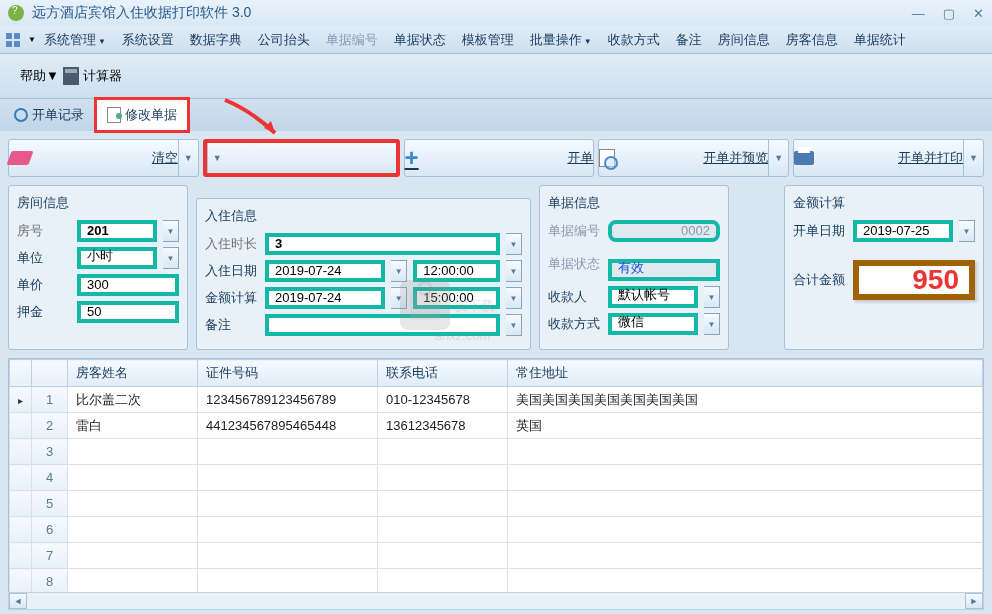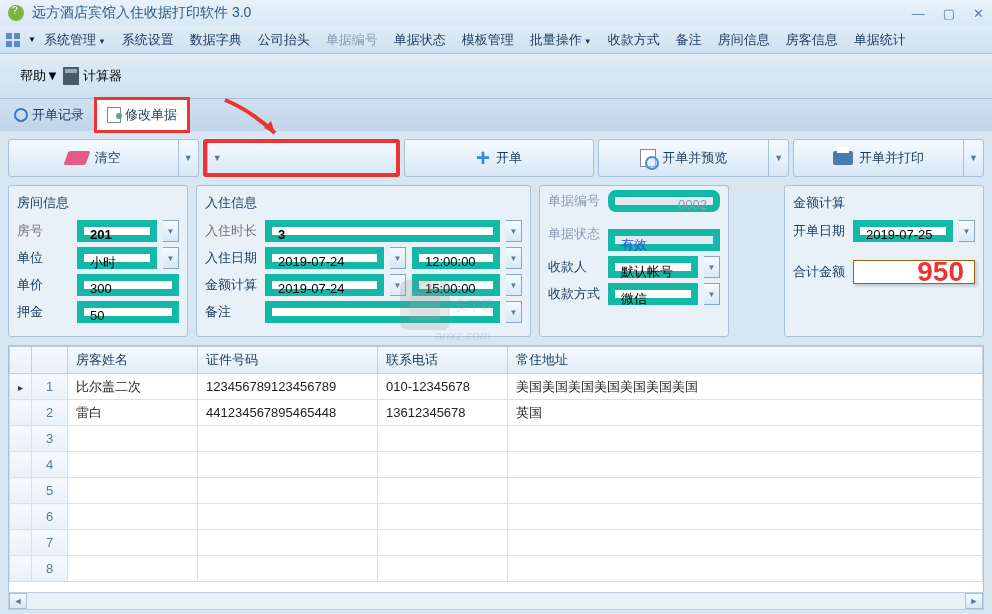"清空" .action-btn { justify-content: center -> space-between; text-decoration: none -> underline }
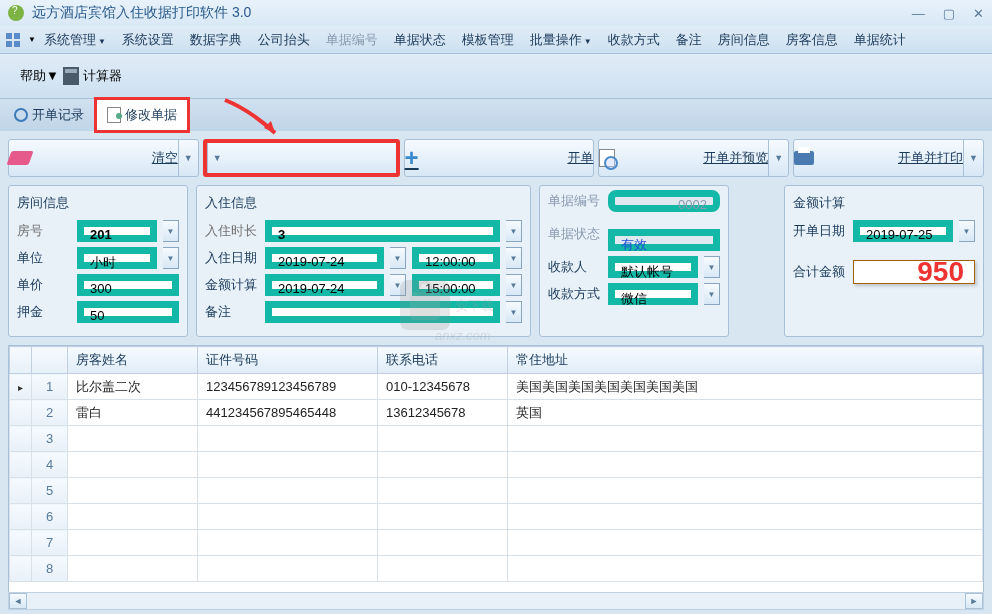"单据信息" div.panel-title { html: none -> <div>单据信息</div> }
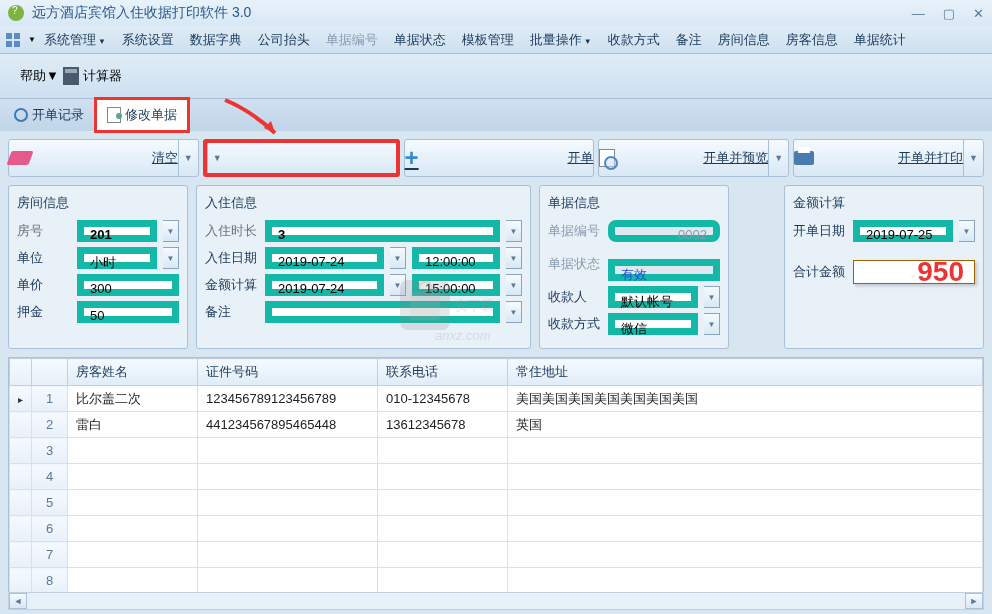"入住信息" .panel-checkin { margin-top: none -> 13px }
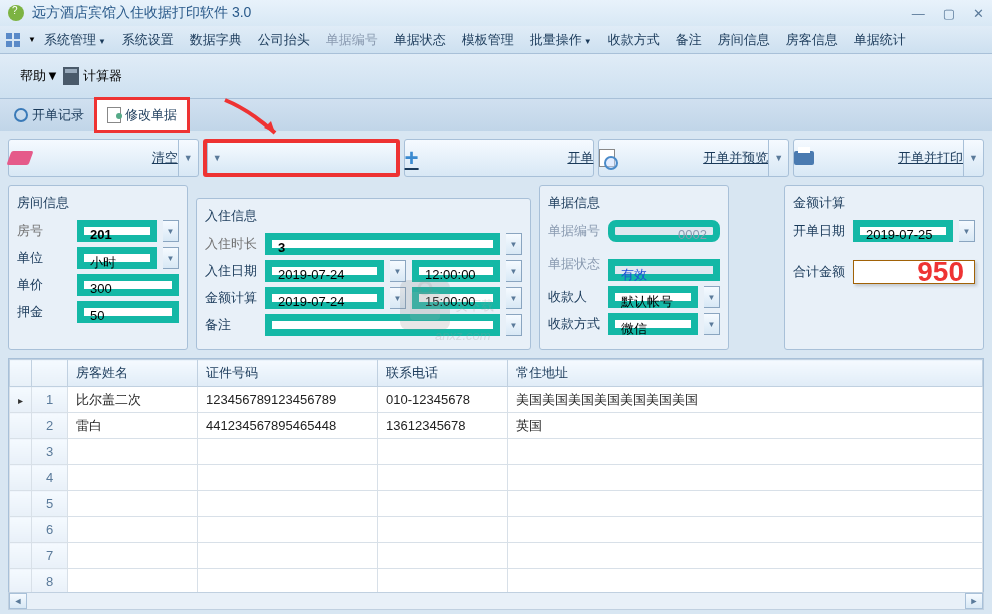"201" .field-input { align-items: flex-start -> flex-end; border: 7px solid #14b8a6 -> 4px solid #14b8a6 }
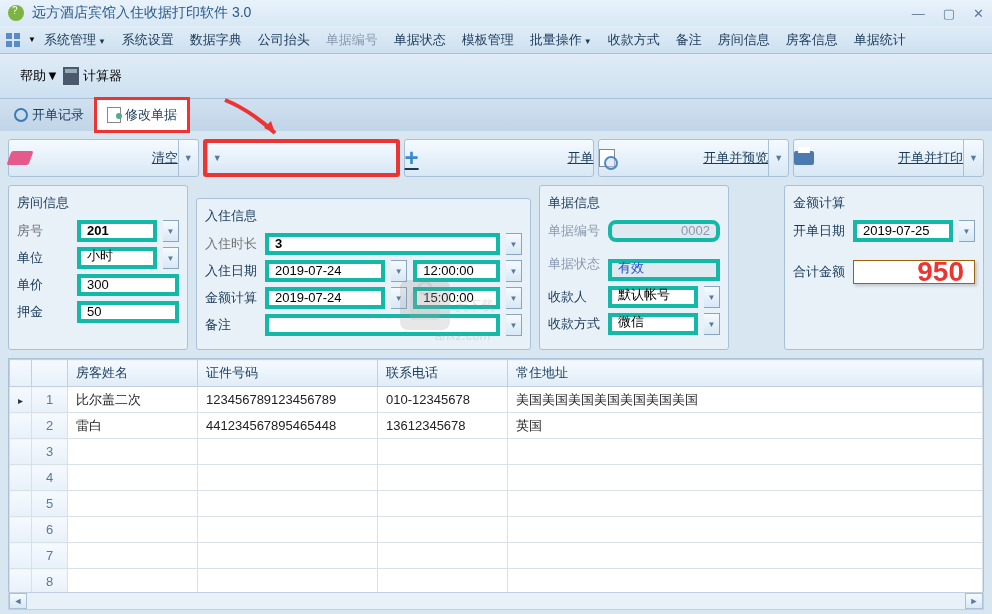"950" .amount-display { border: 1px solid #a16207 -> 6px solid #a16207; height: 24px -> 40px }
